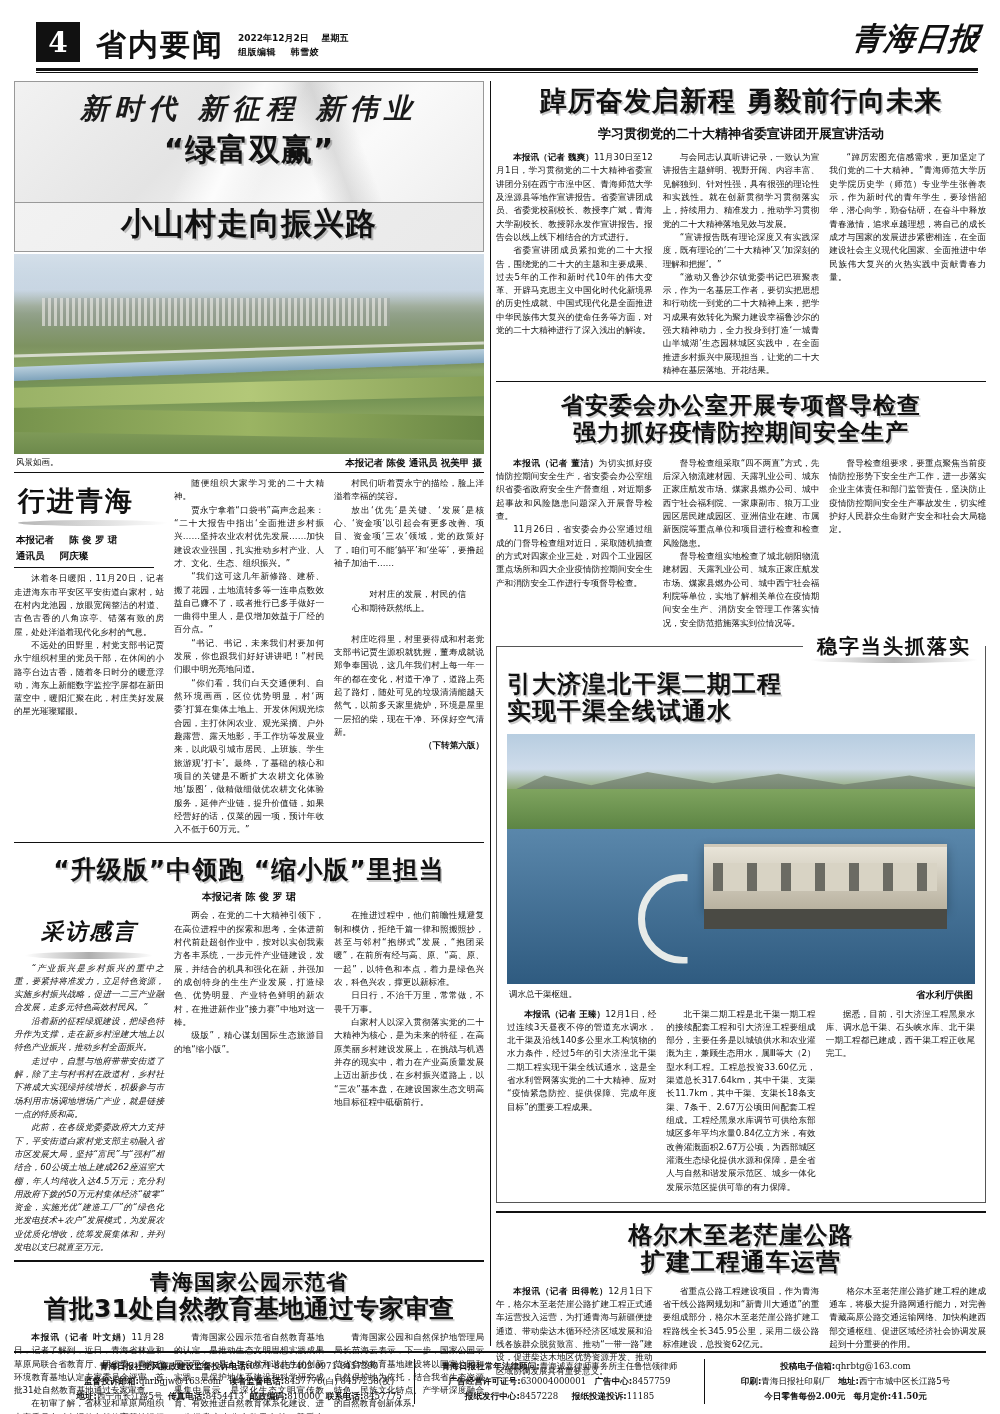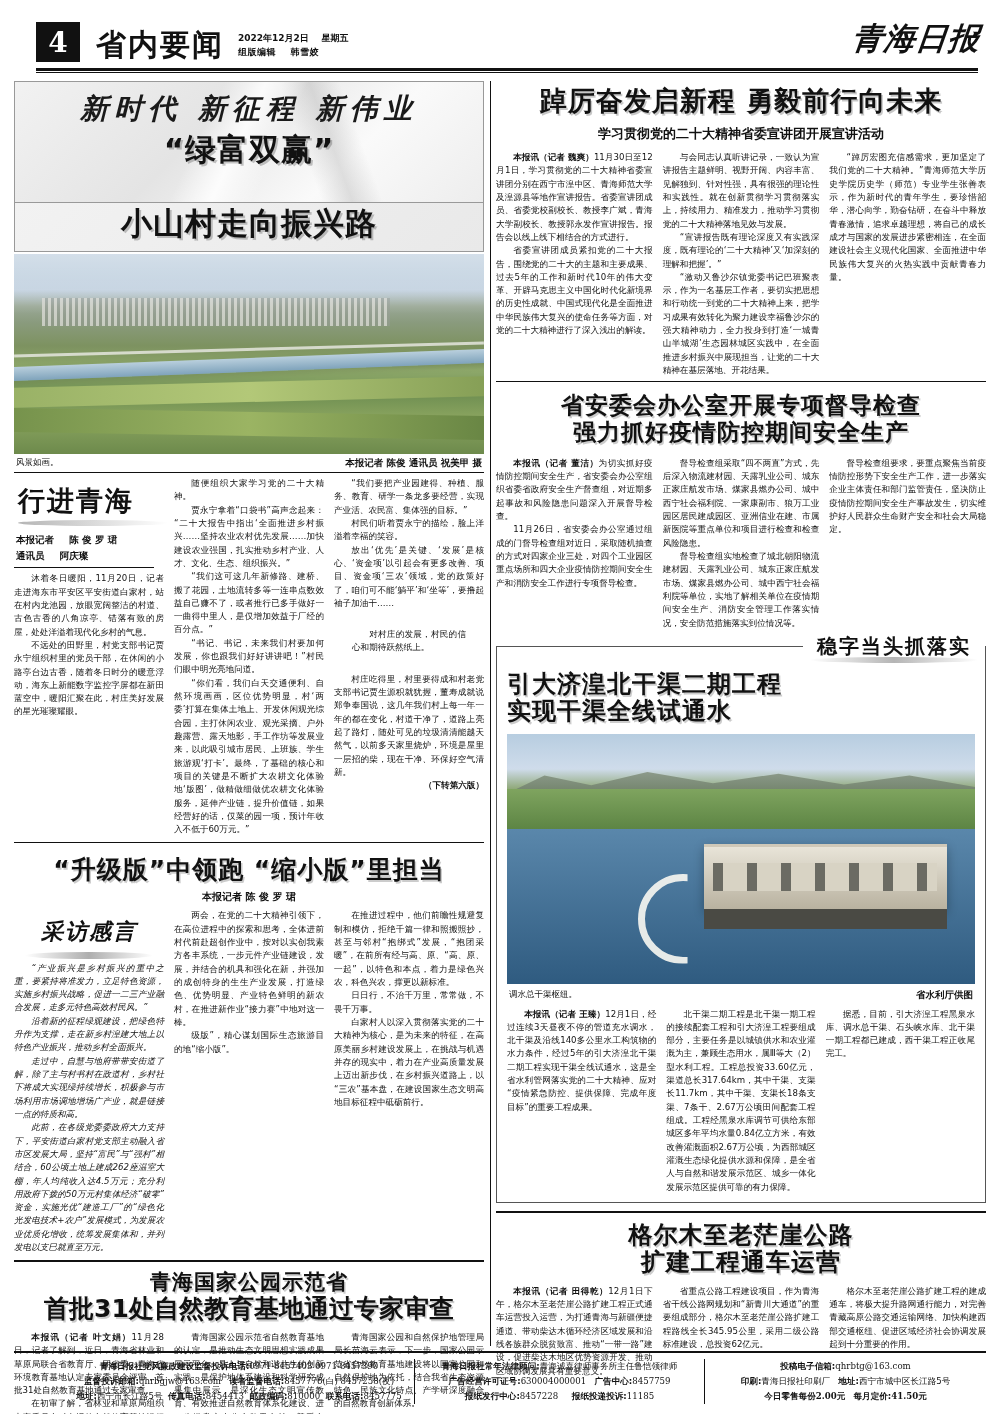"“我们要把产业园建得、种植、服务、教育、研学一条龙多要经营，实现产业活、农民富、" p { html: <p>“我们要把产业园建得、种植、服务、教育、研学一条龙多要经营，实现产业活、农民富、集体强的目标。”</p> -> none }
